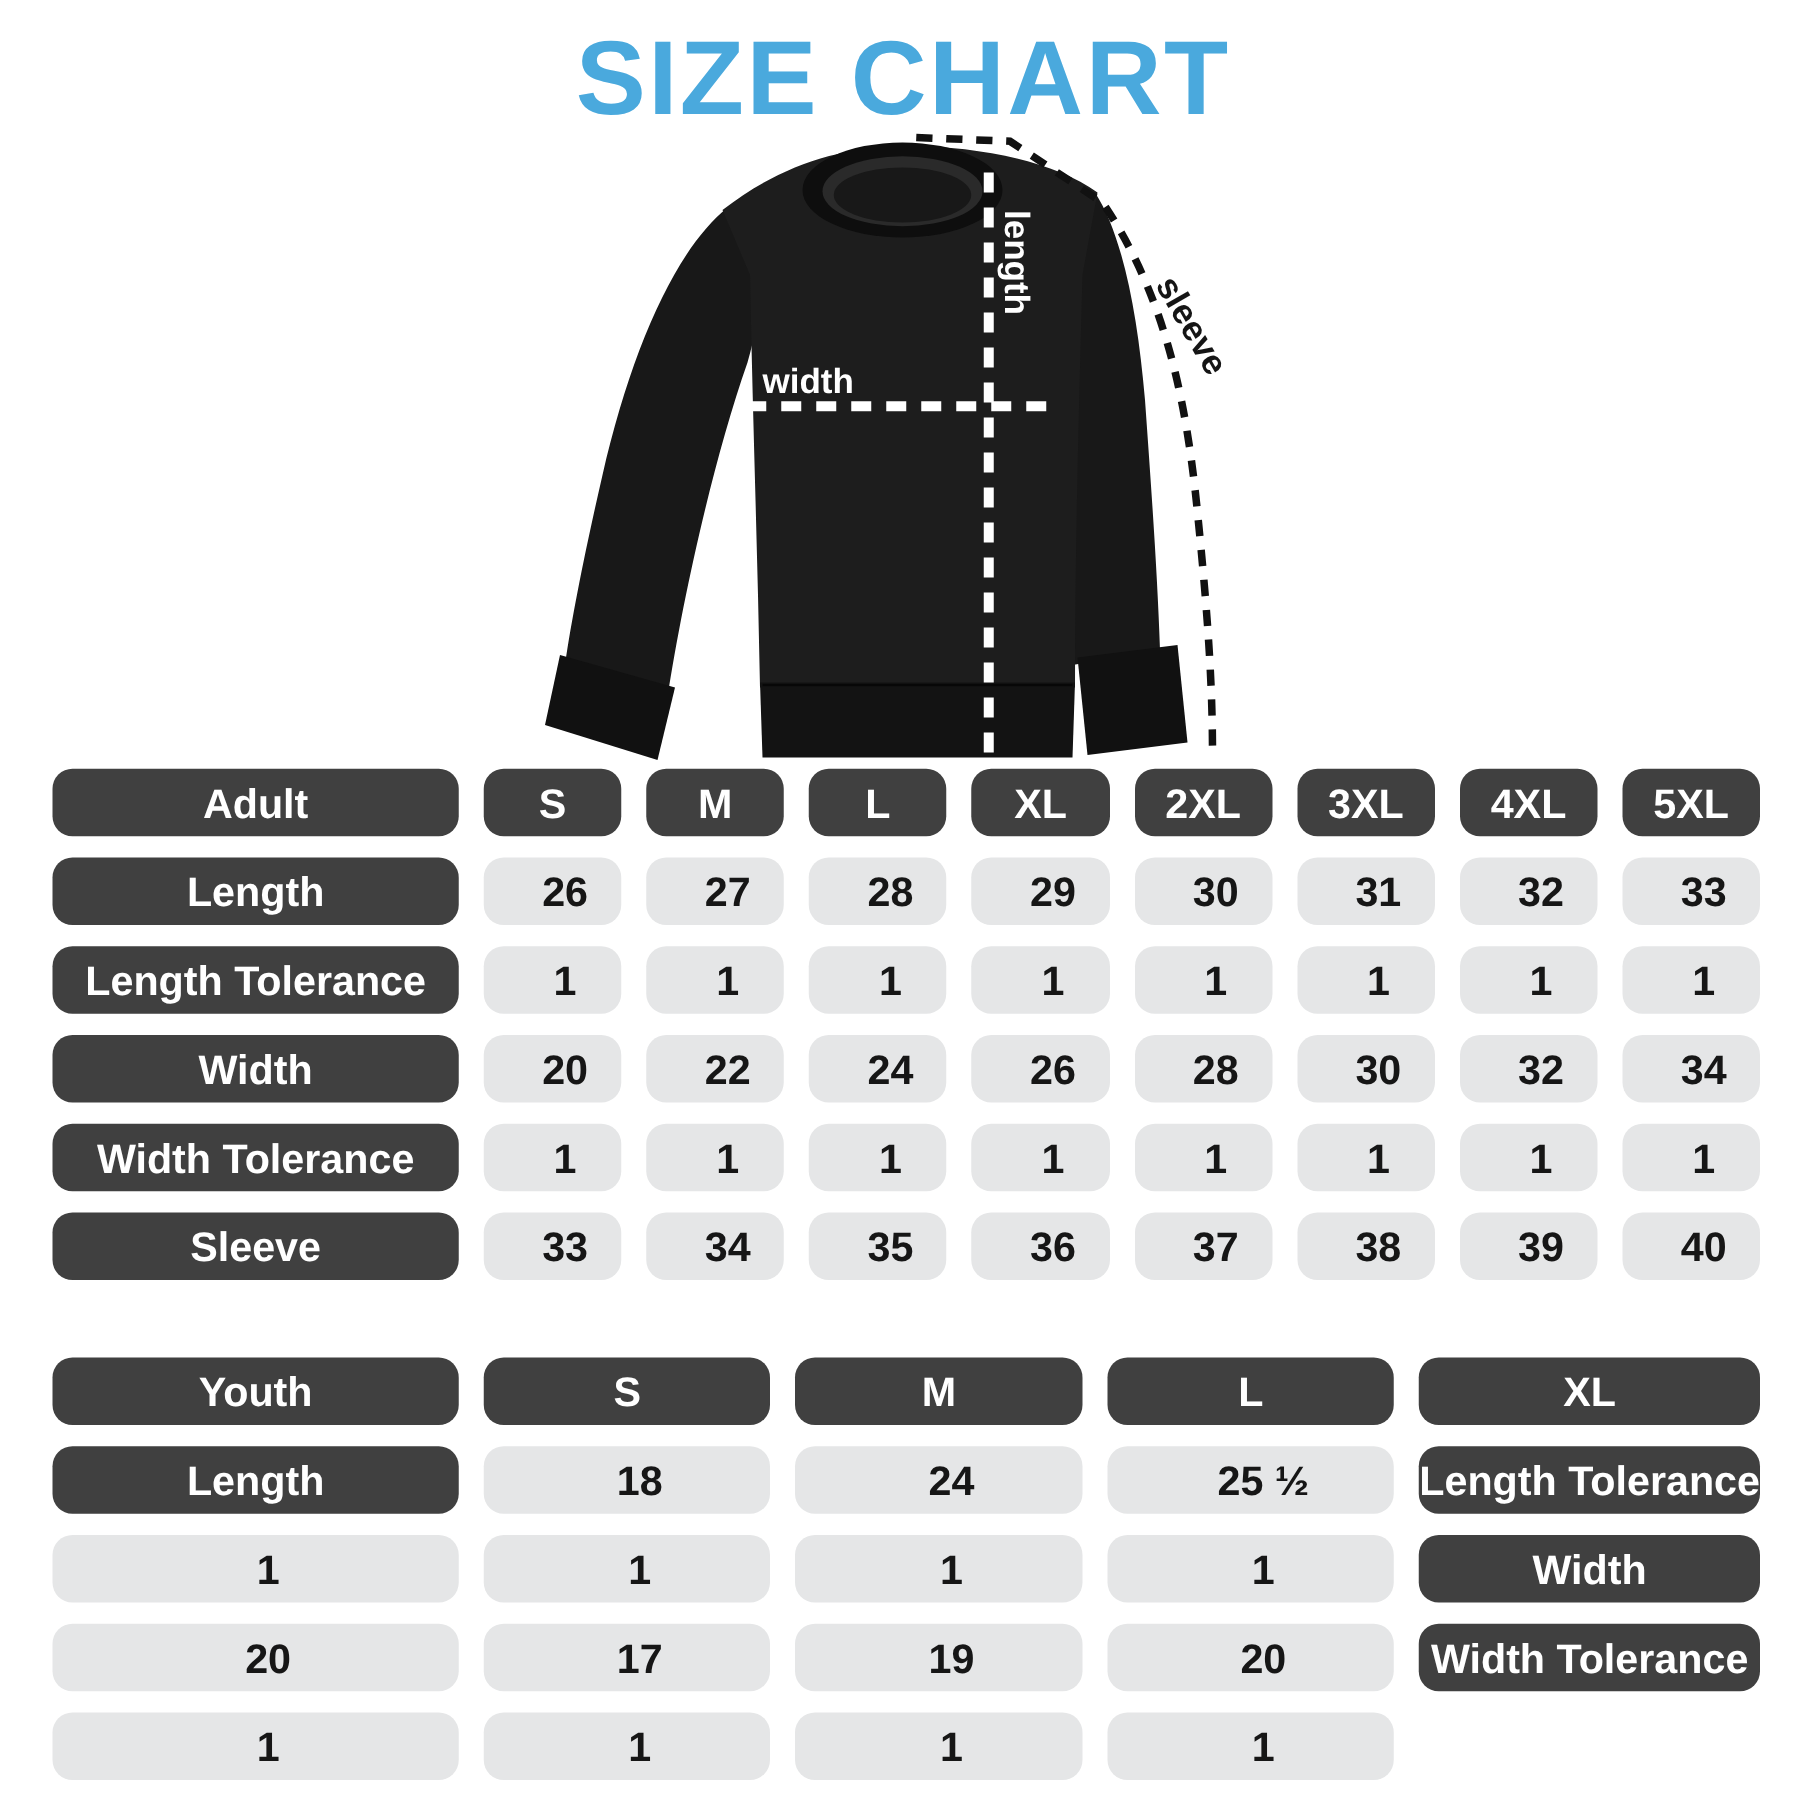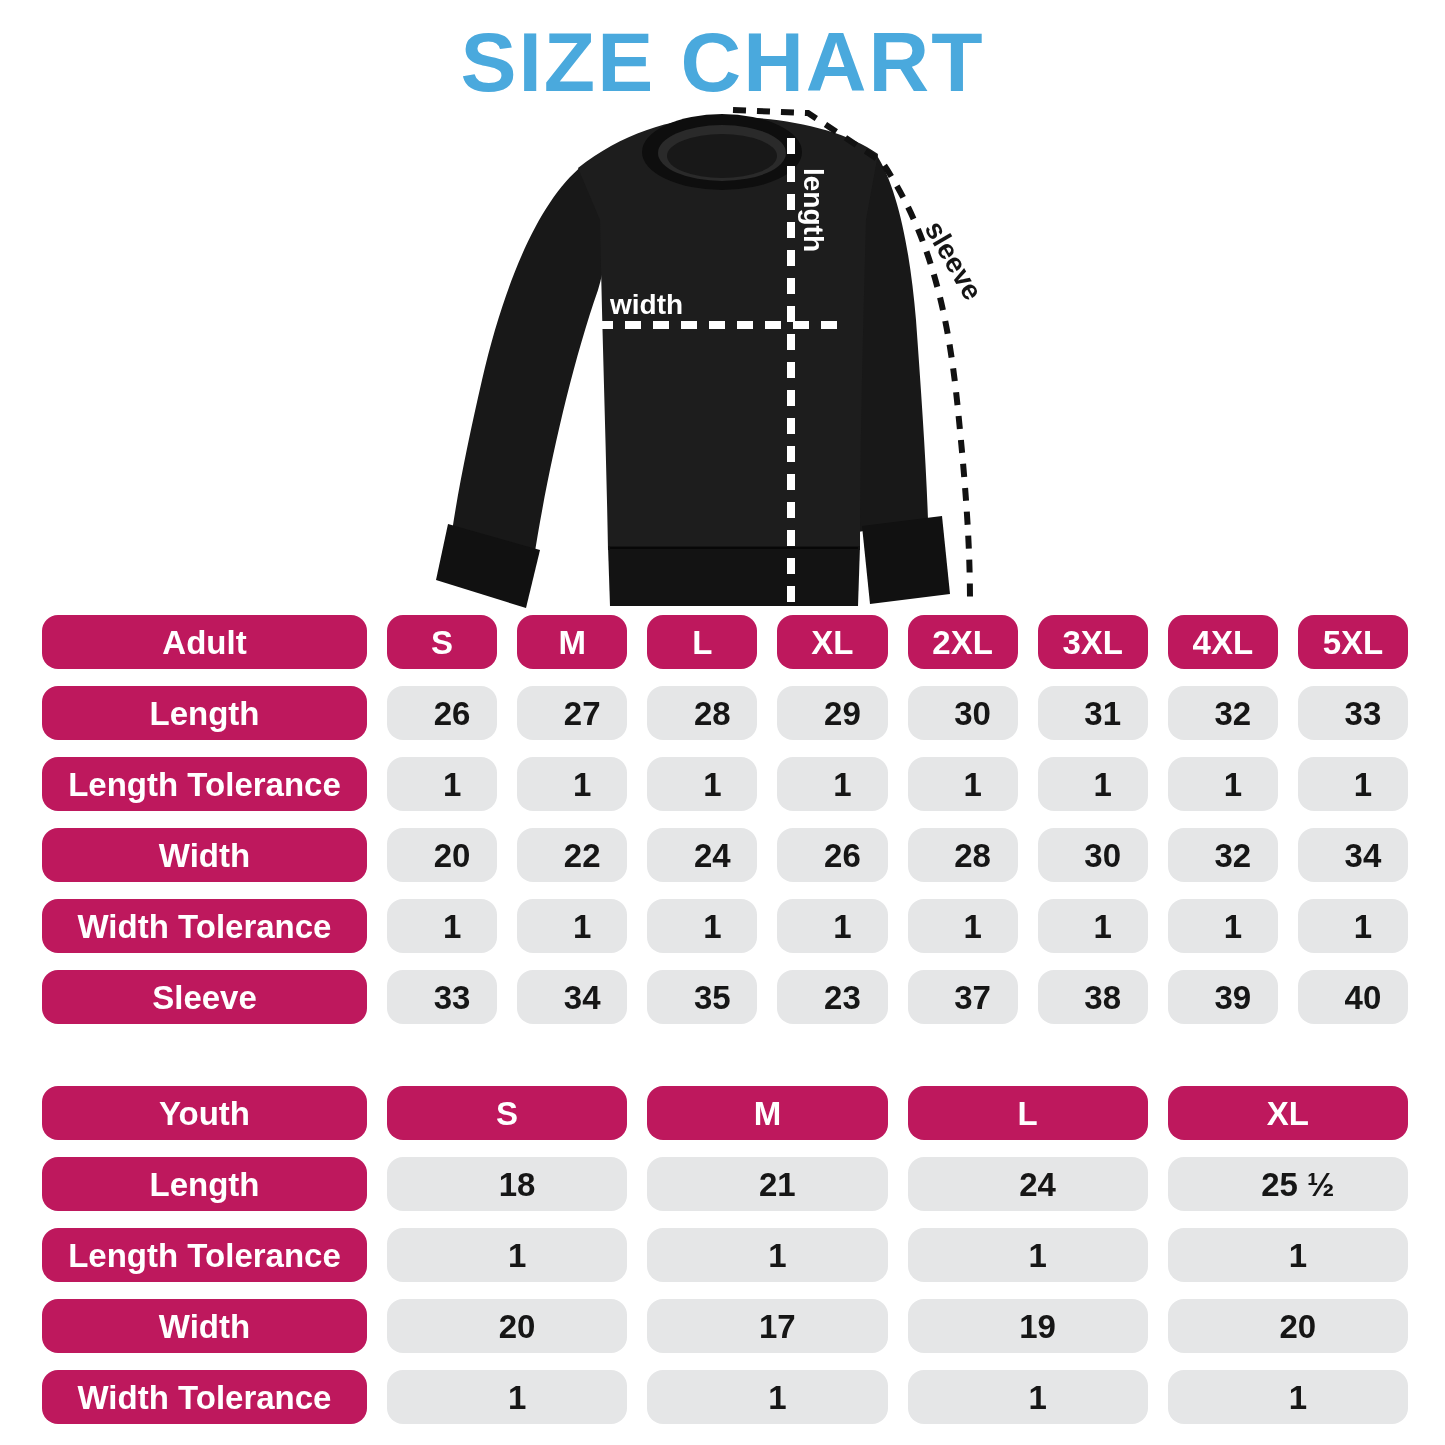"Adult" .cell.blue { background: #be185d -> #404040 }
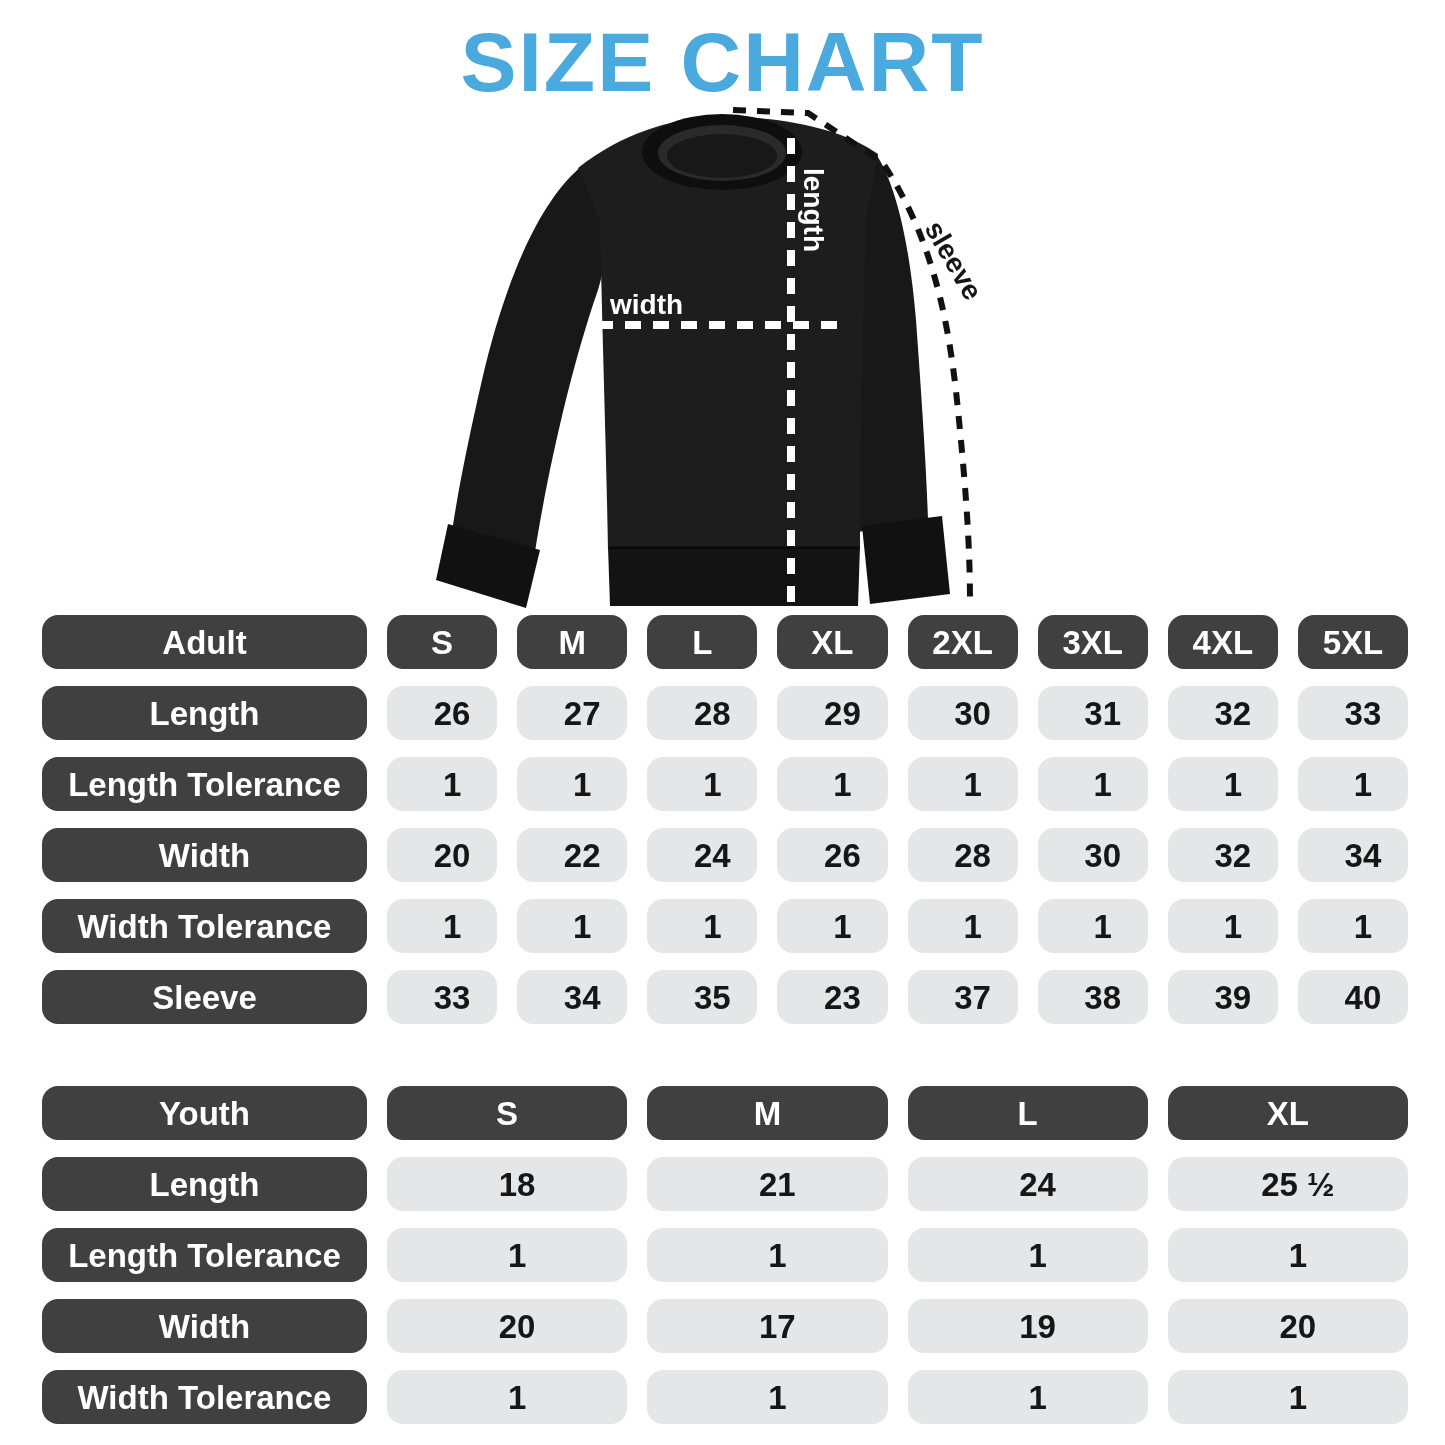"23" div.cell { text: 23 -> 36 }
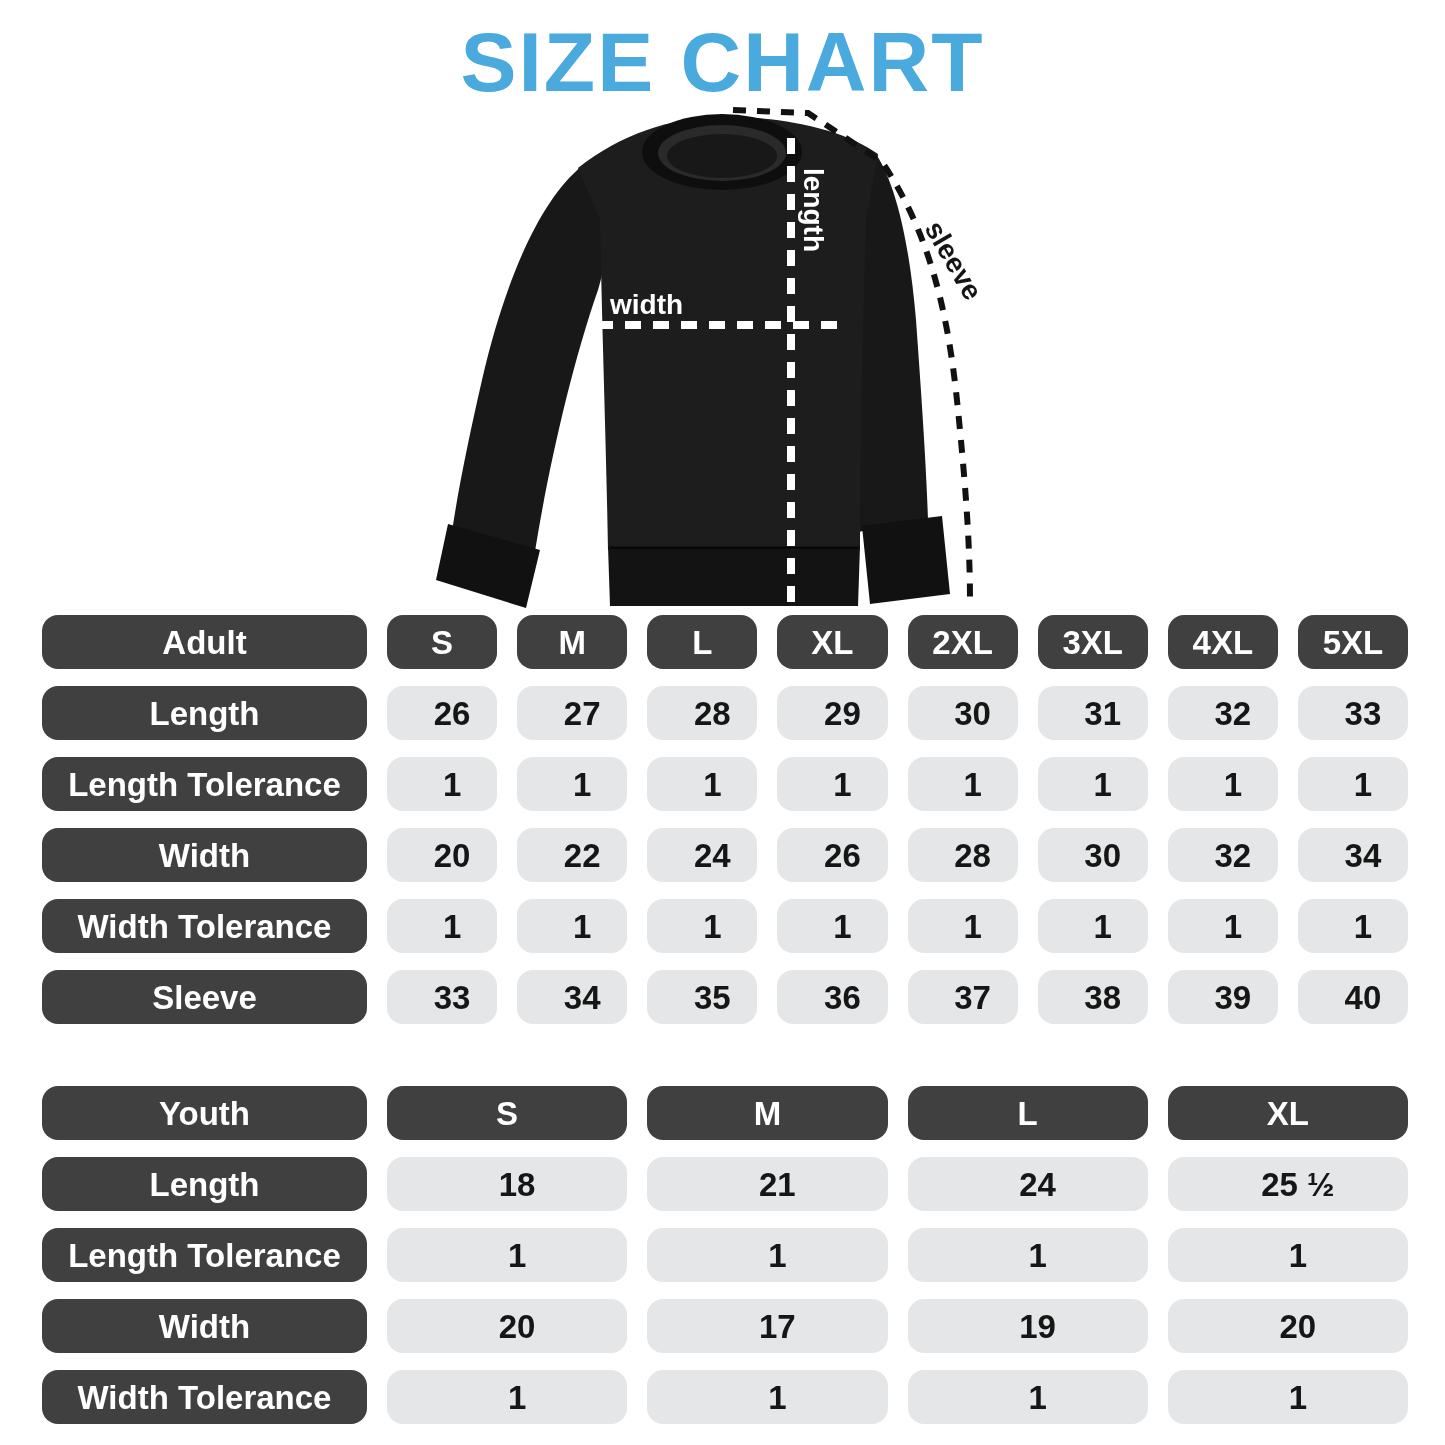"21" div.cell { html: <div>21</div> -> none }
